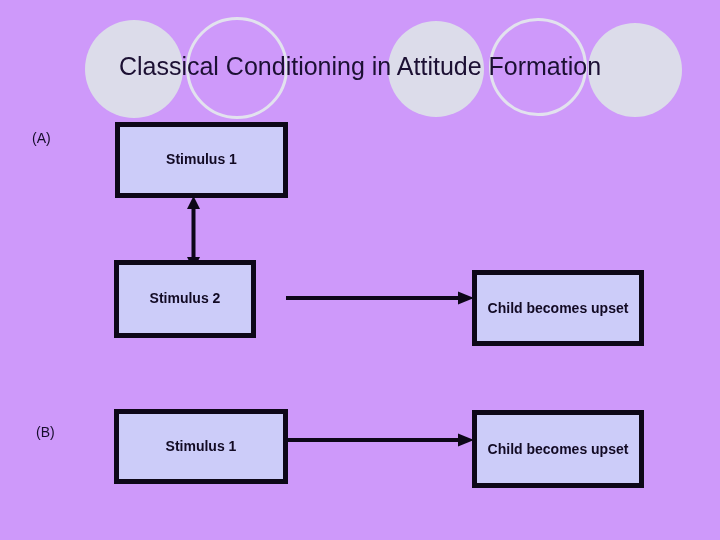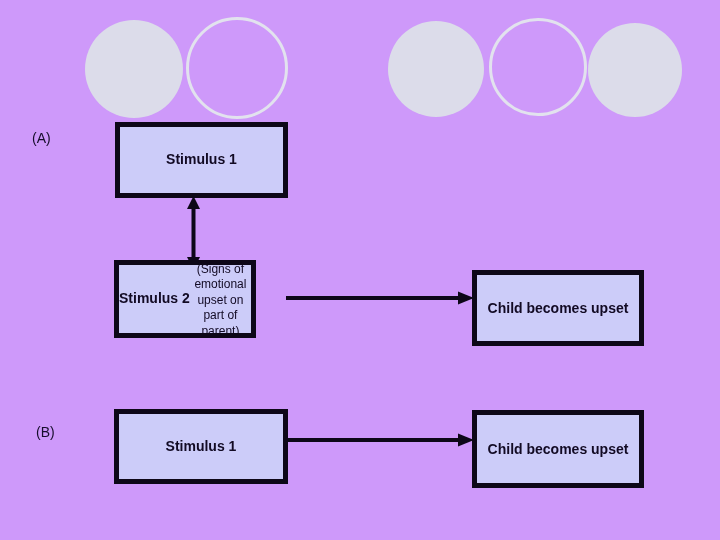"Classical Conditioning in Attitude" div { html: none -> <div>Classical Conditioning in Attitude Formation</div> }
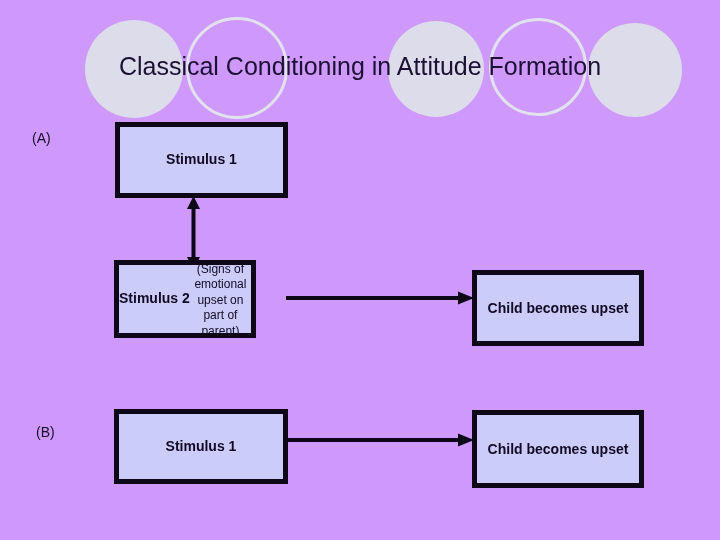"(Signs of emotional" div.node-sub { html: <div>(Signs of emotional upset on part of parent)</div> -> none }
